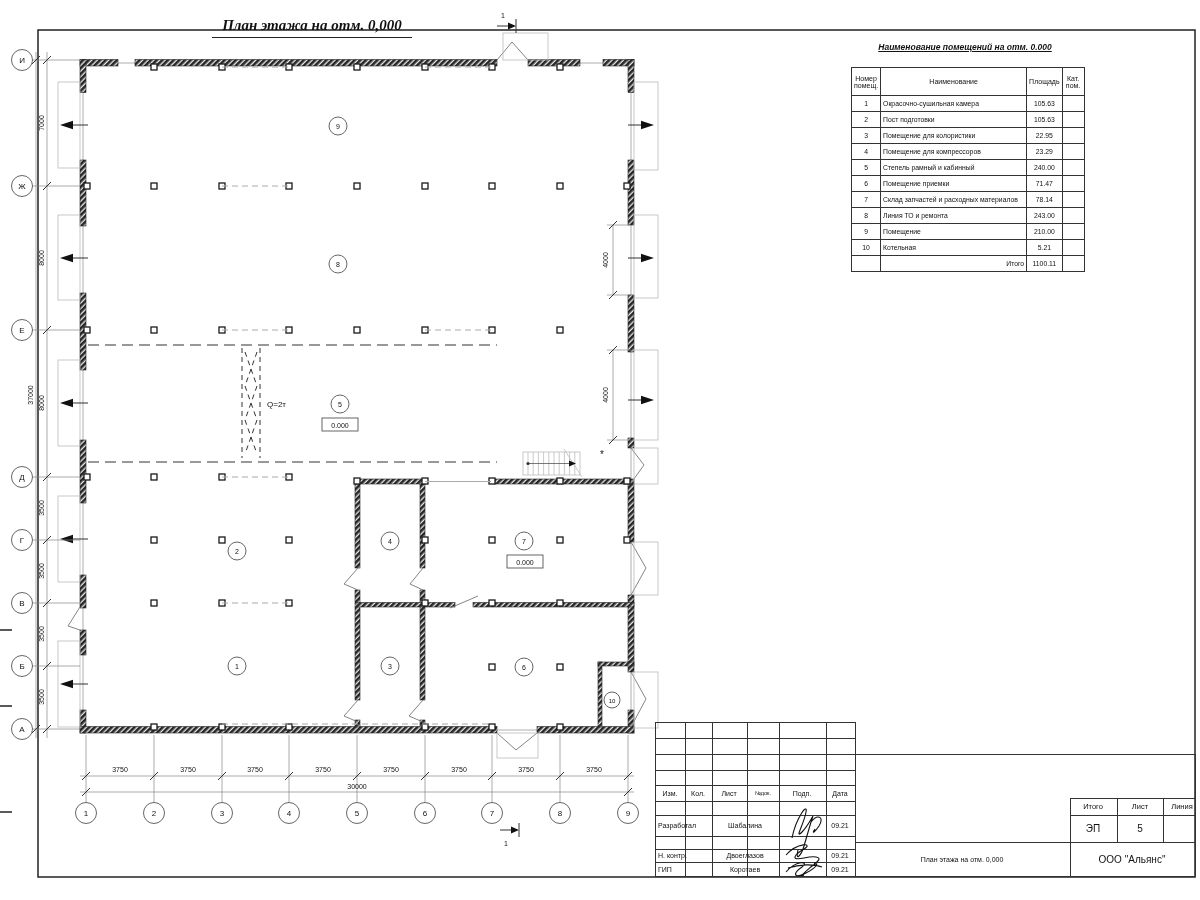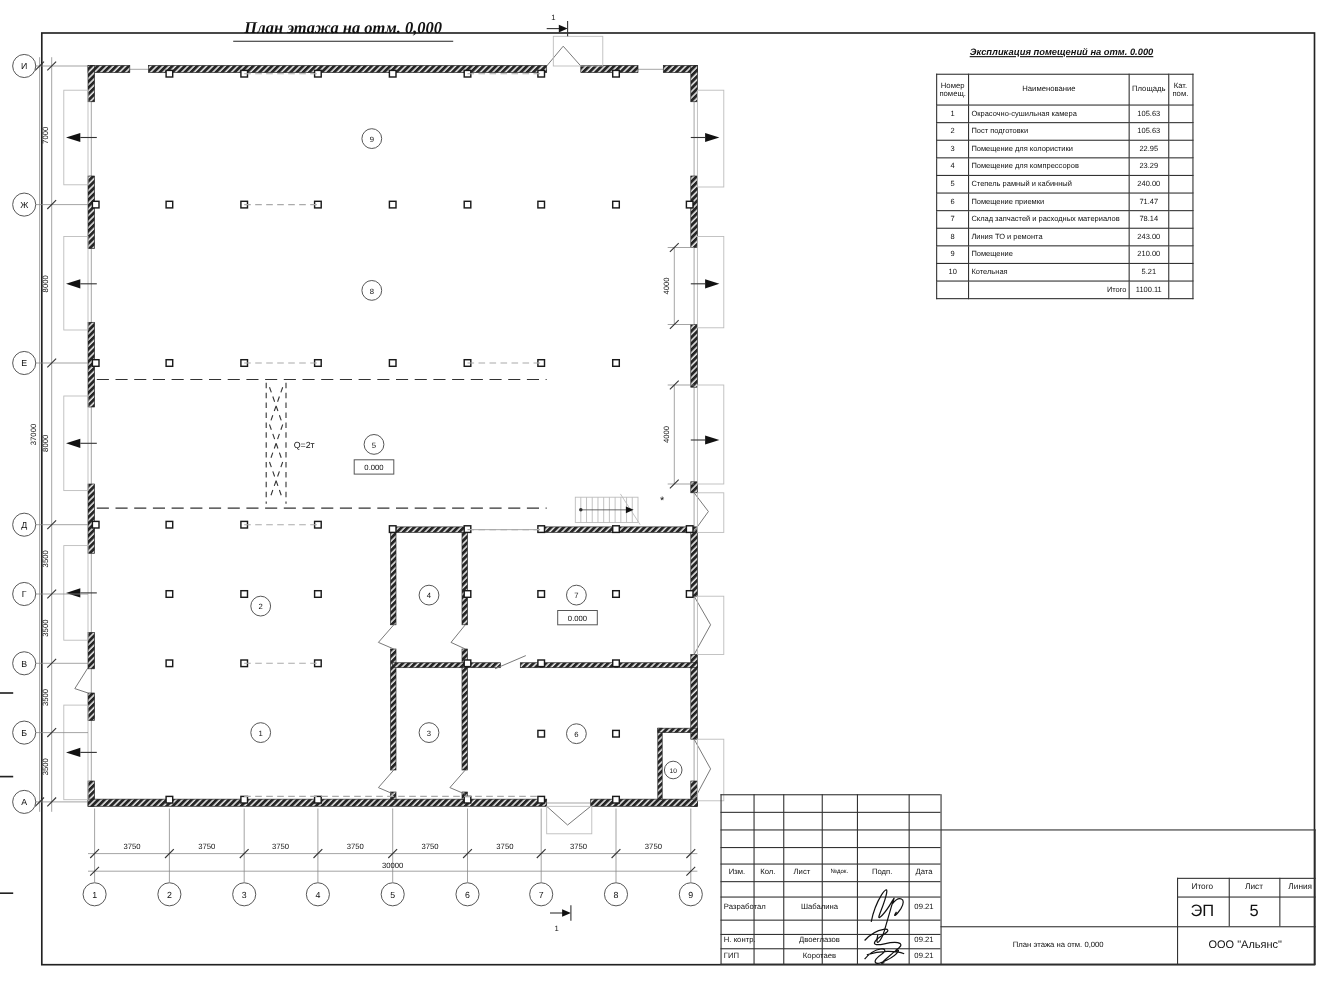"Экспликация помещений на отм. 0.000" div.expl-title { text: Экспликация -> Наименование }
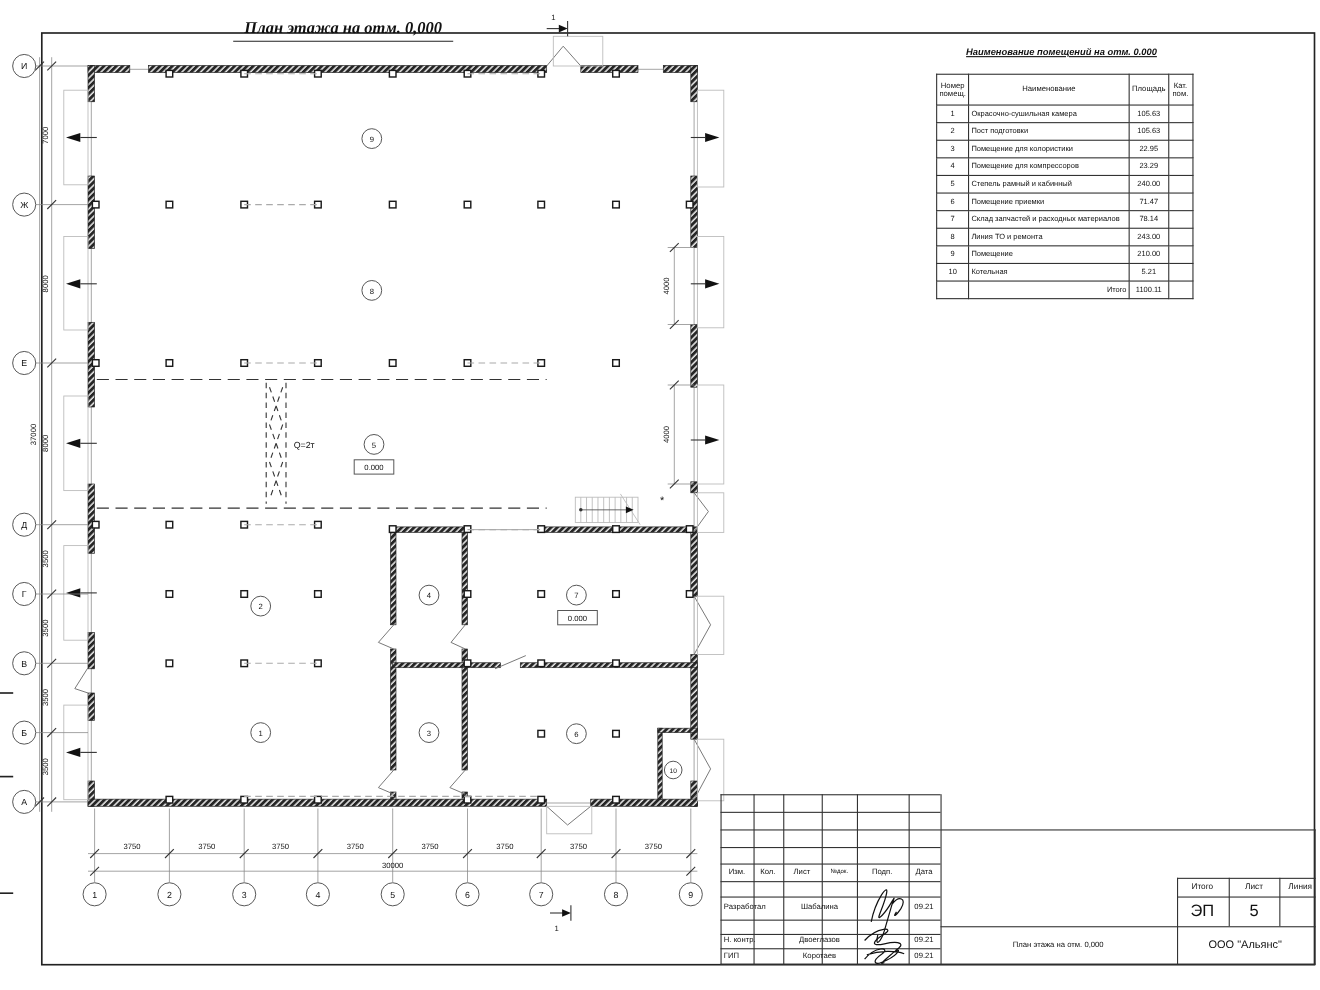"ЭП" .f9 { font-size: 15px -> 10px }
